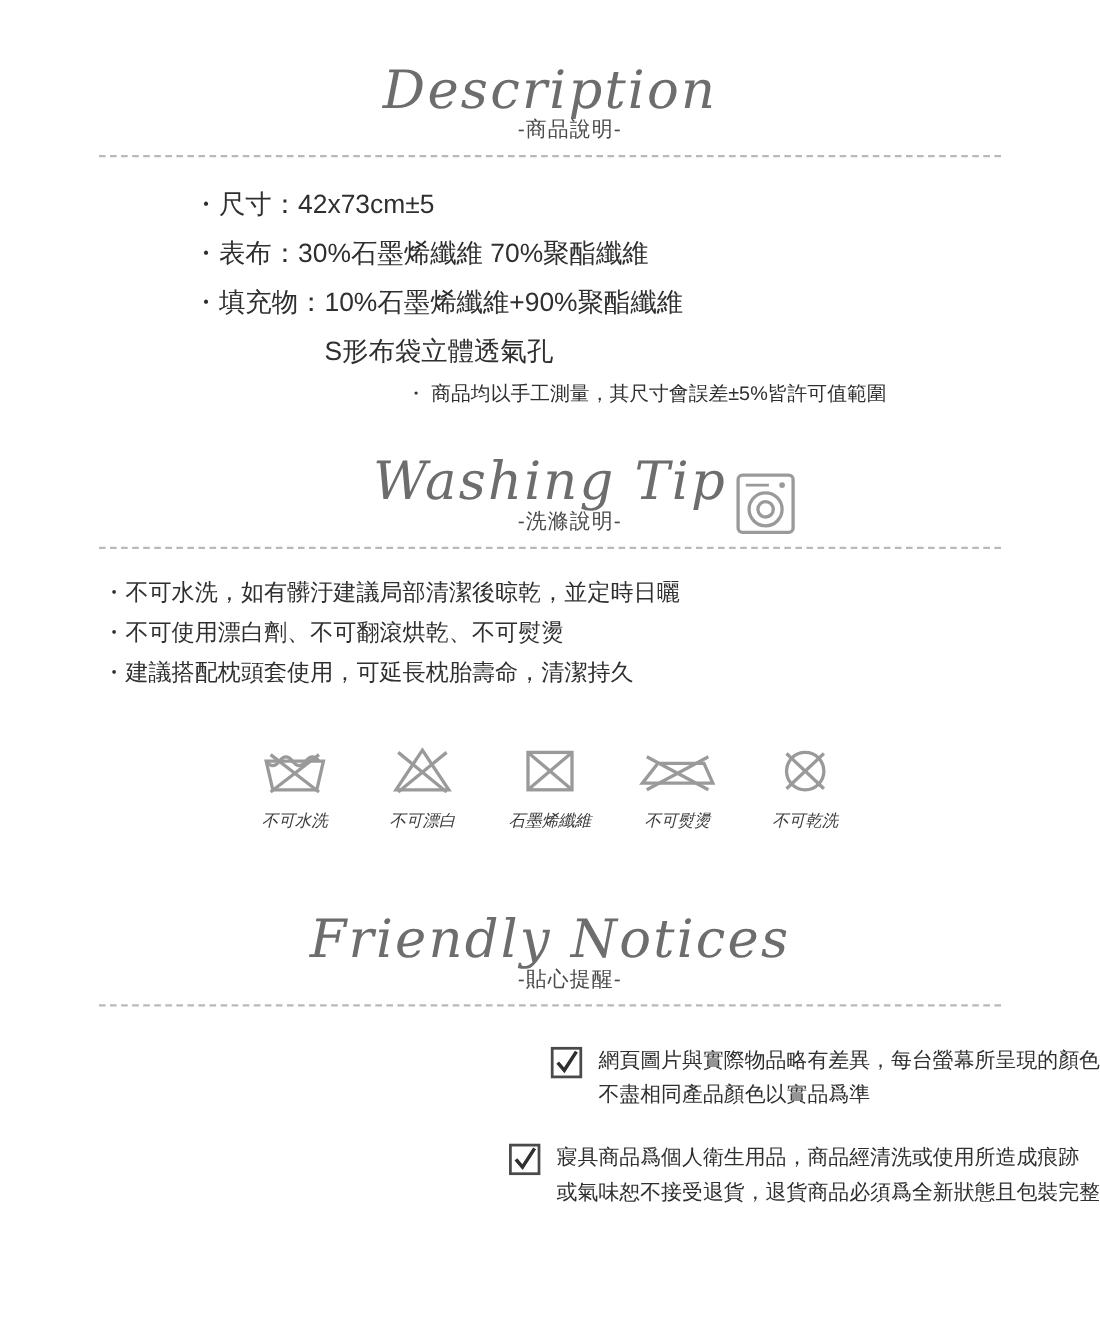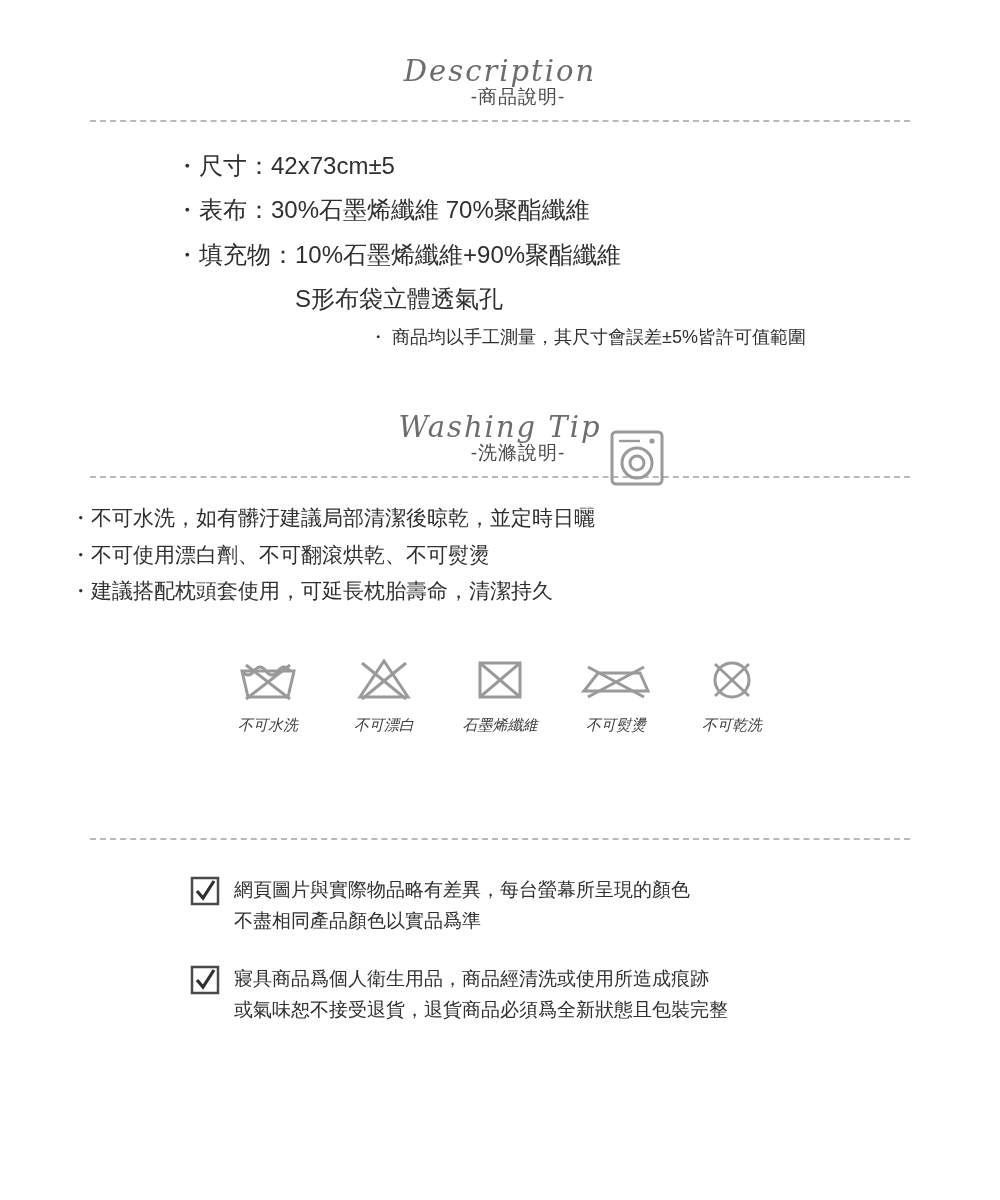"Description" .script-title { font-size: 29px -> 48px }
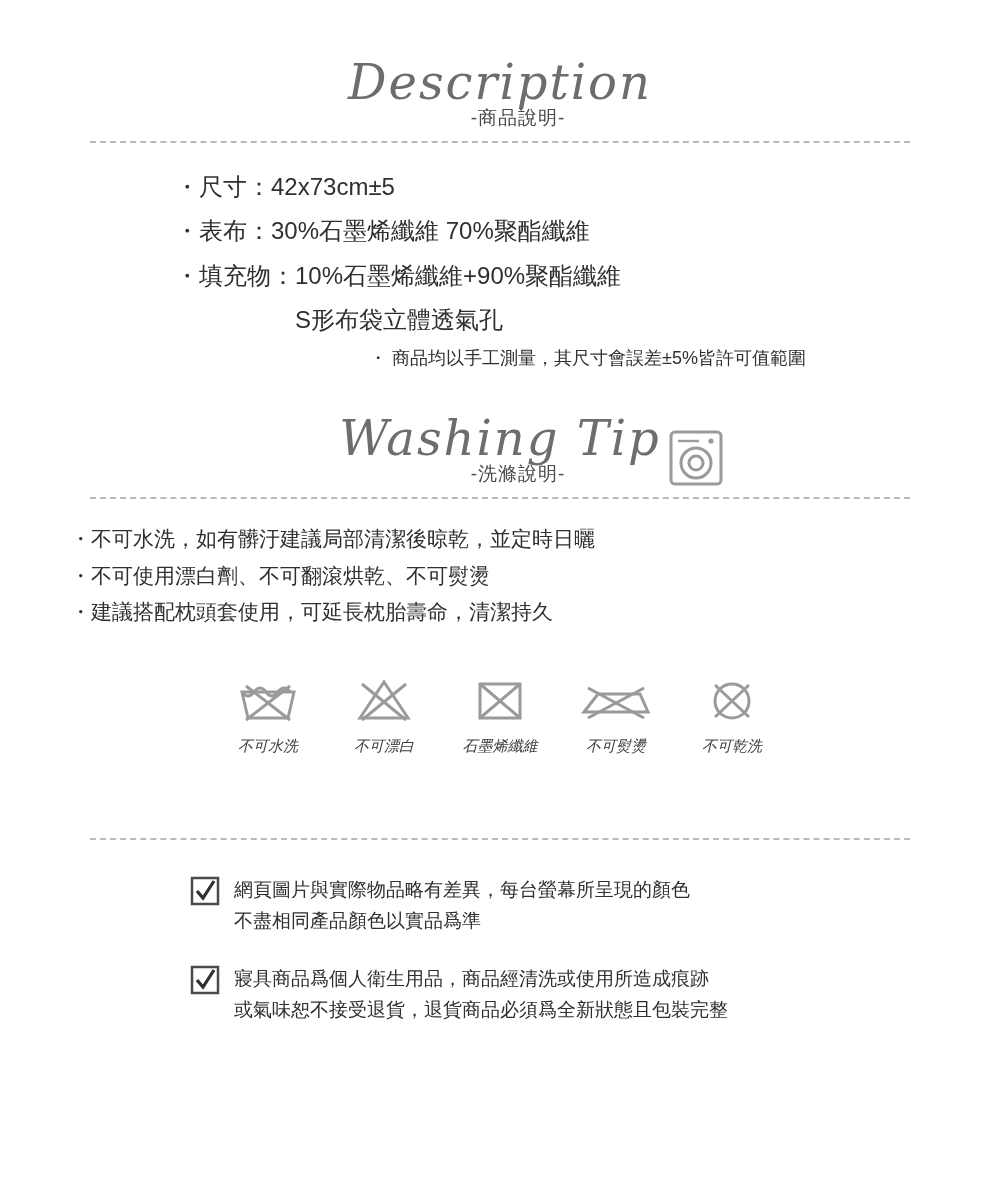"・不可水洗，如有髒汙建議局部清潔後晾乾，並定時日曬" .bullets.wash { padding-left: 70px -> 93px }
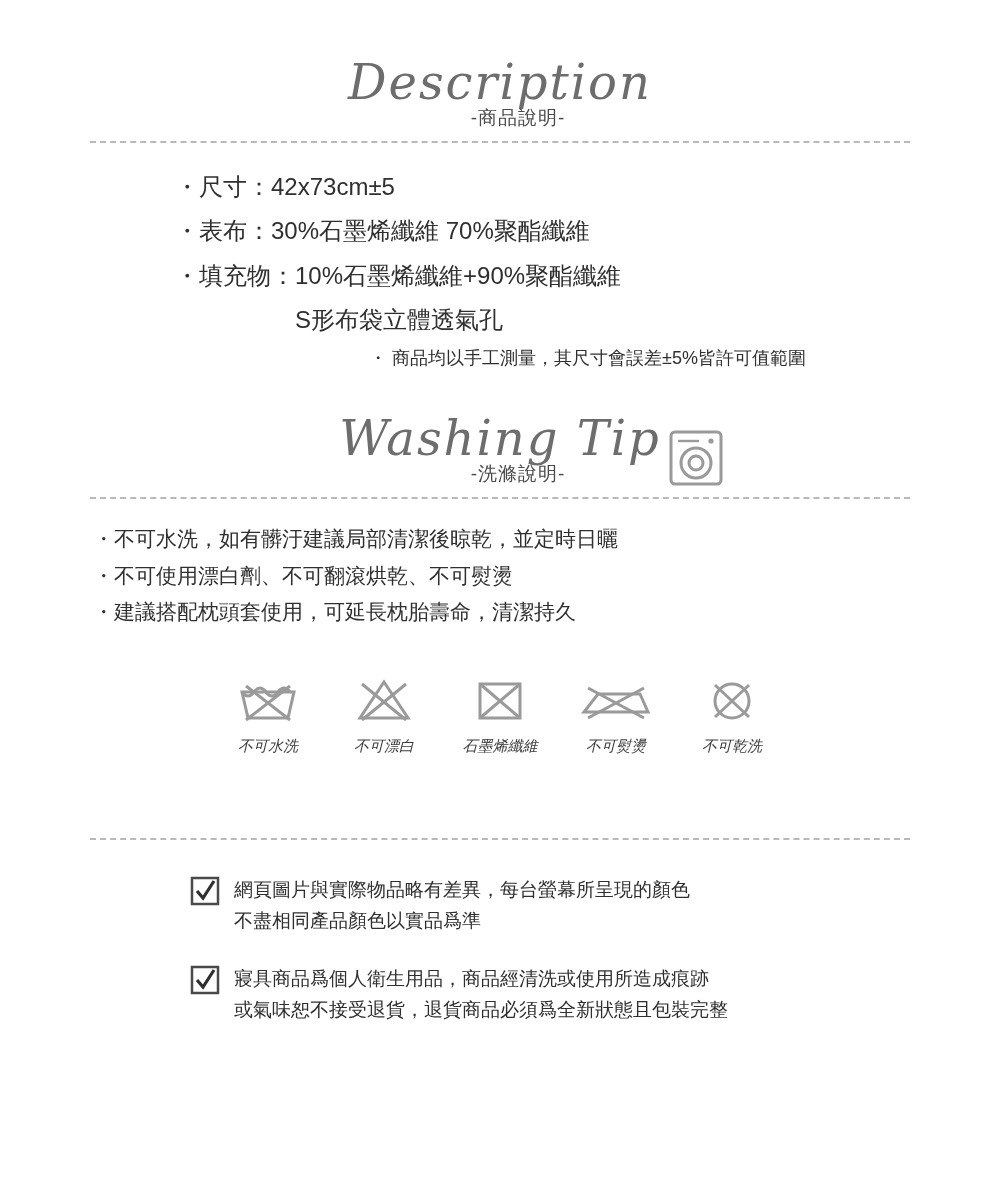"Friendly Notices" div.section-head { html: none -> <div> <div>Friendly Notices</div> <div>-貼心提醒-</div> </div> }
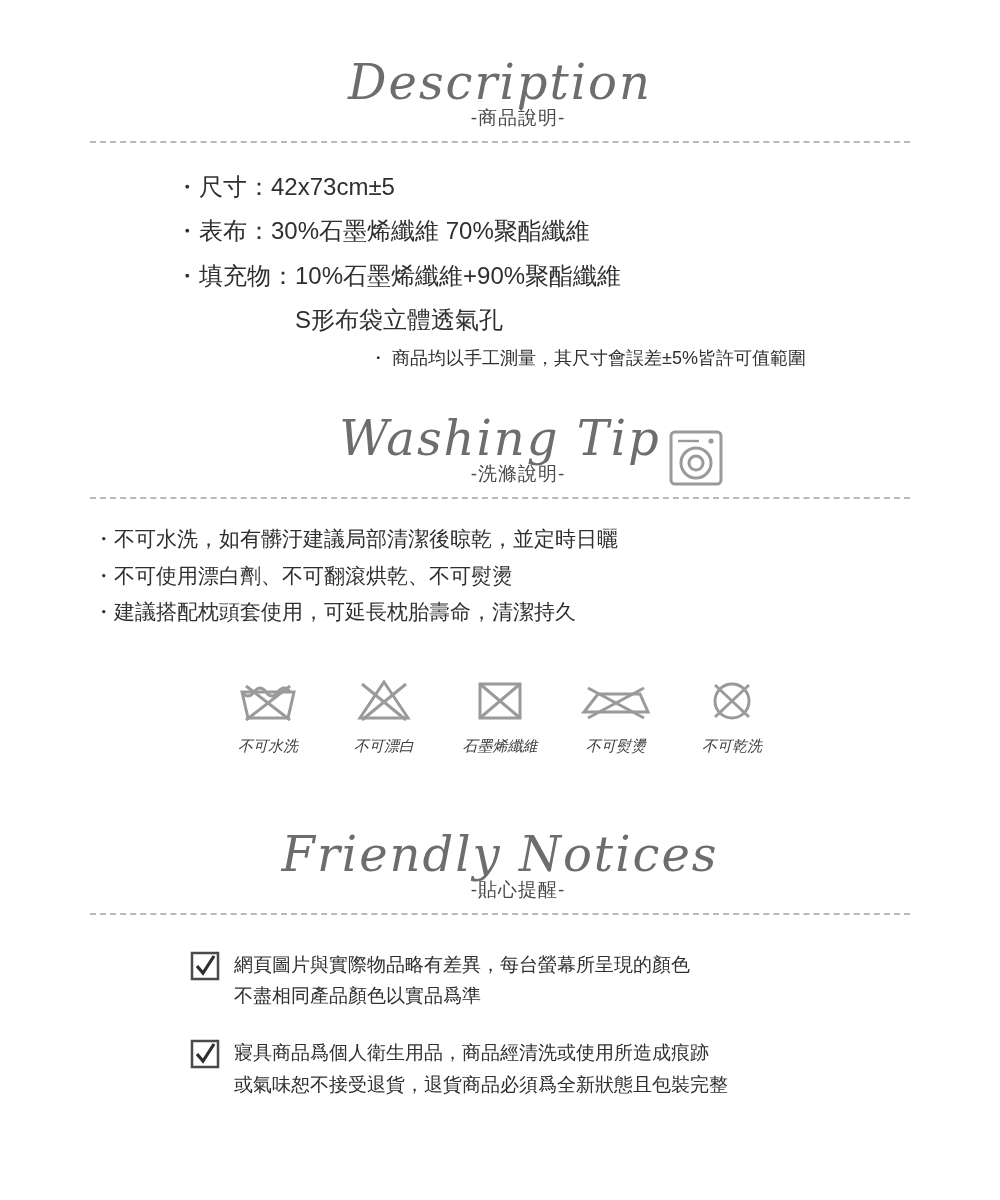"網頁圖片與實際物品略有差異，每台螢幕所呈現的顏色" .notice { justify-content: none -> flex-end }
